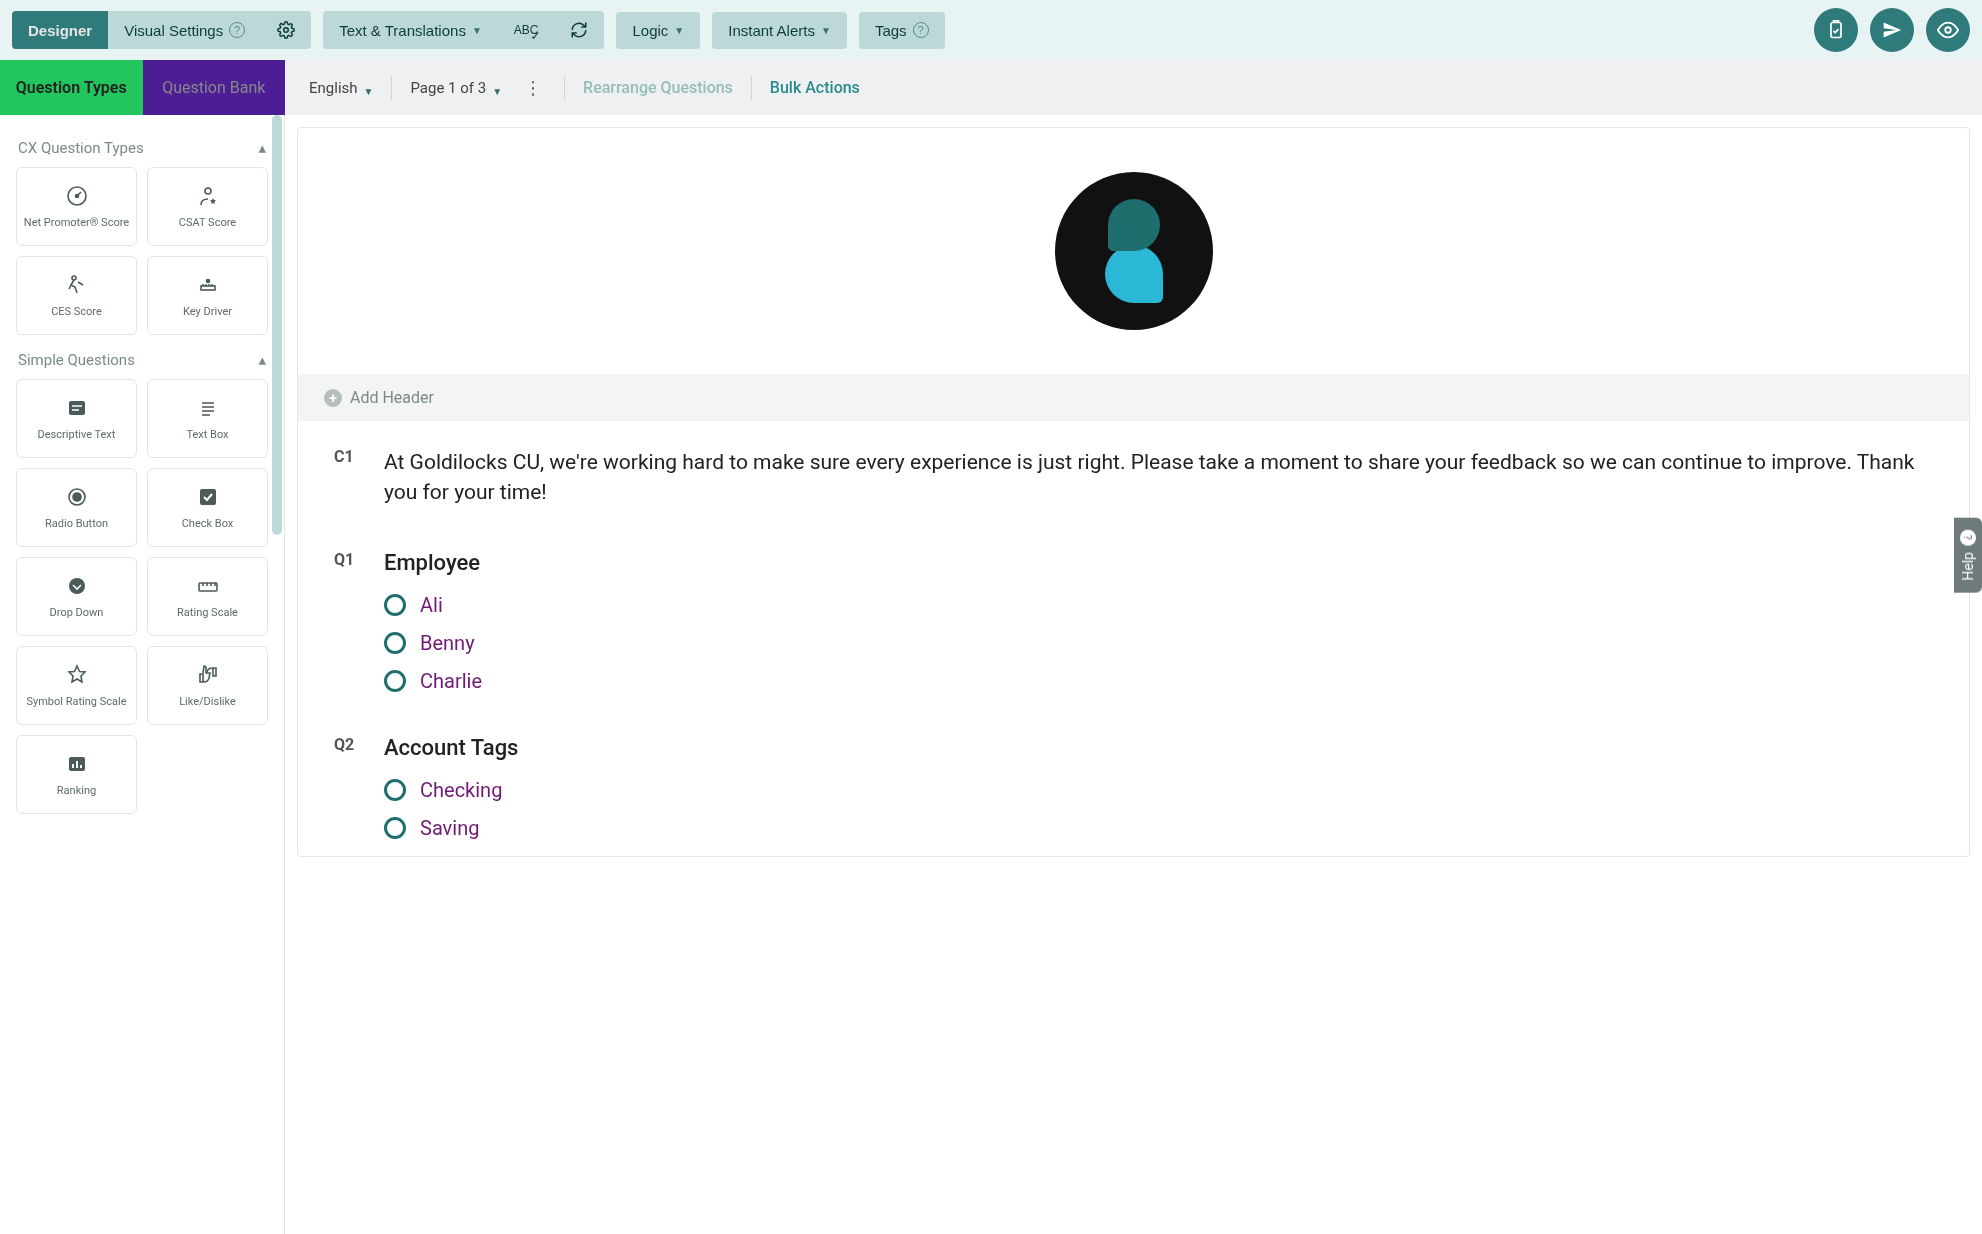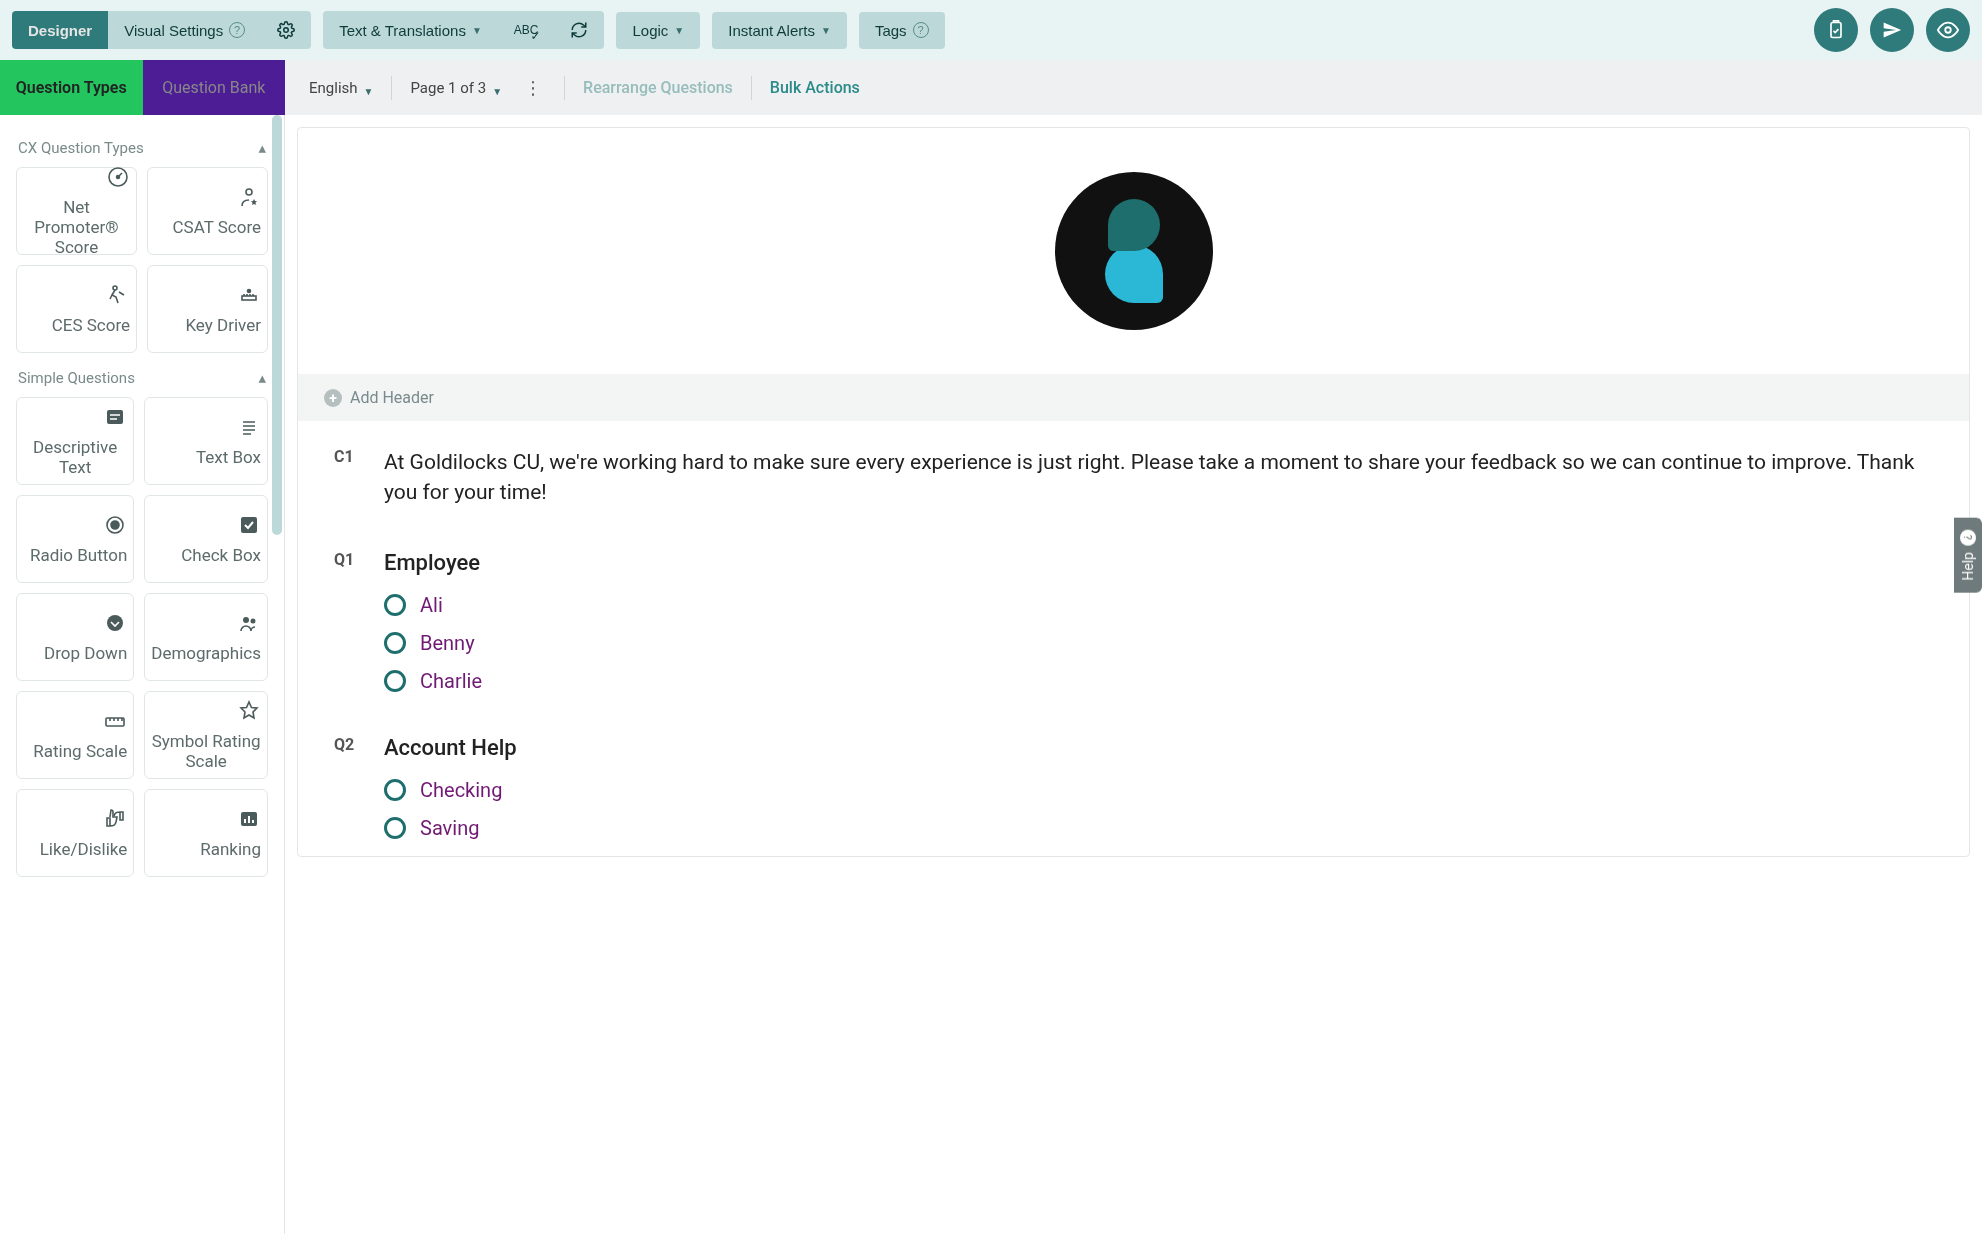"Net Promoter® Score" .sb-card { align-items: flex-end -> center; font-size: 17px -> 11px; height: 88px -> 79px }
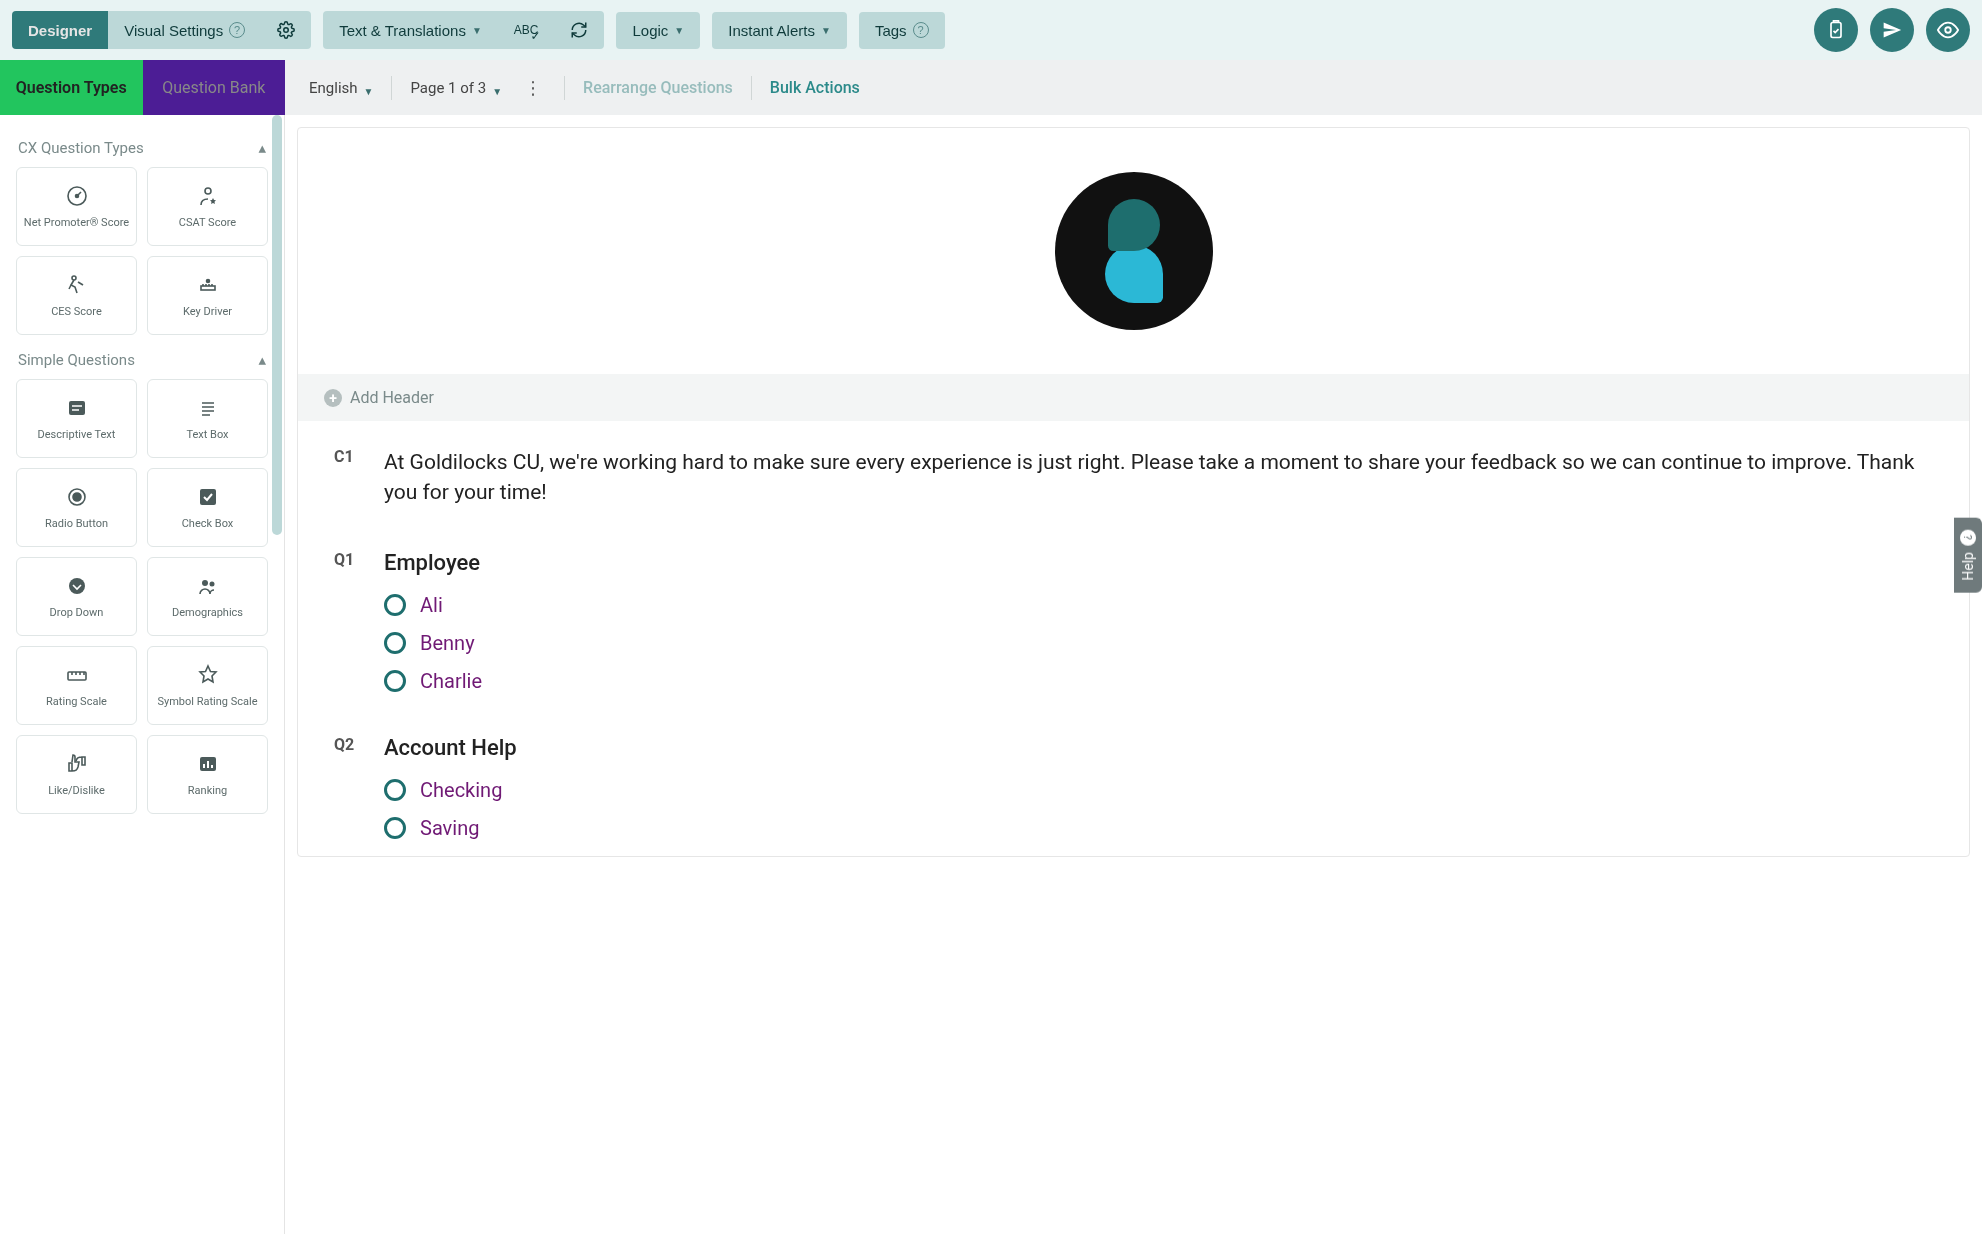"Demographics" div.sb-card { html: <div> <div> <svg> <circle></circle> <circle></circle> <path></path> </svg> </div> <div>Demographics</div> </div> -> none }
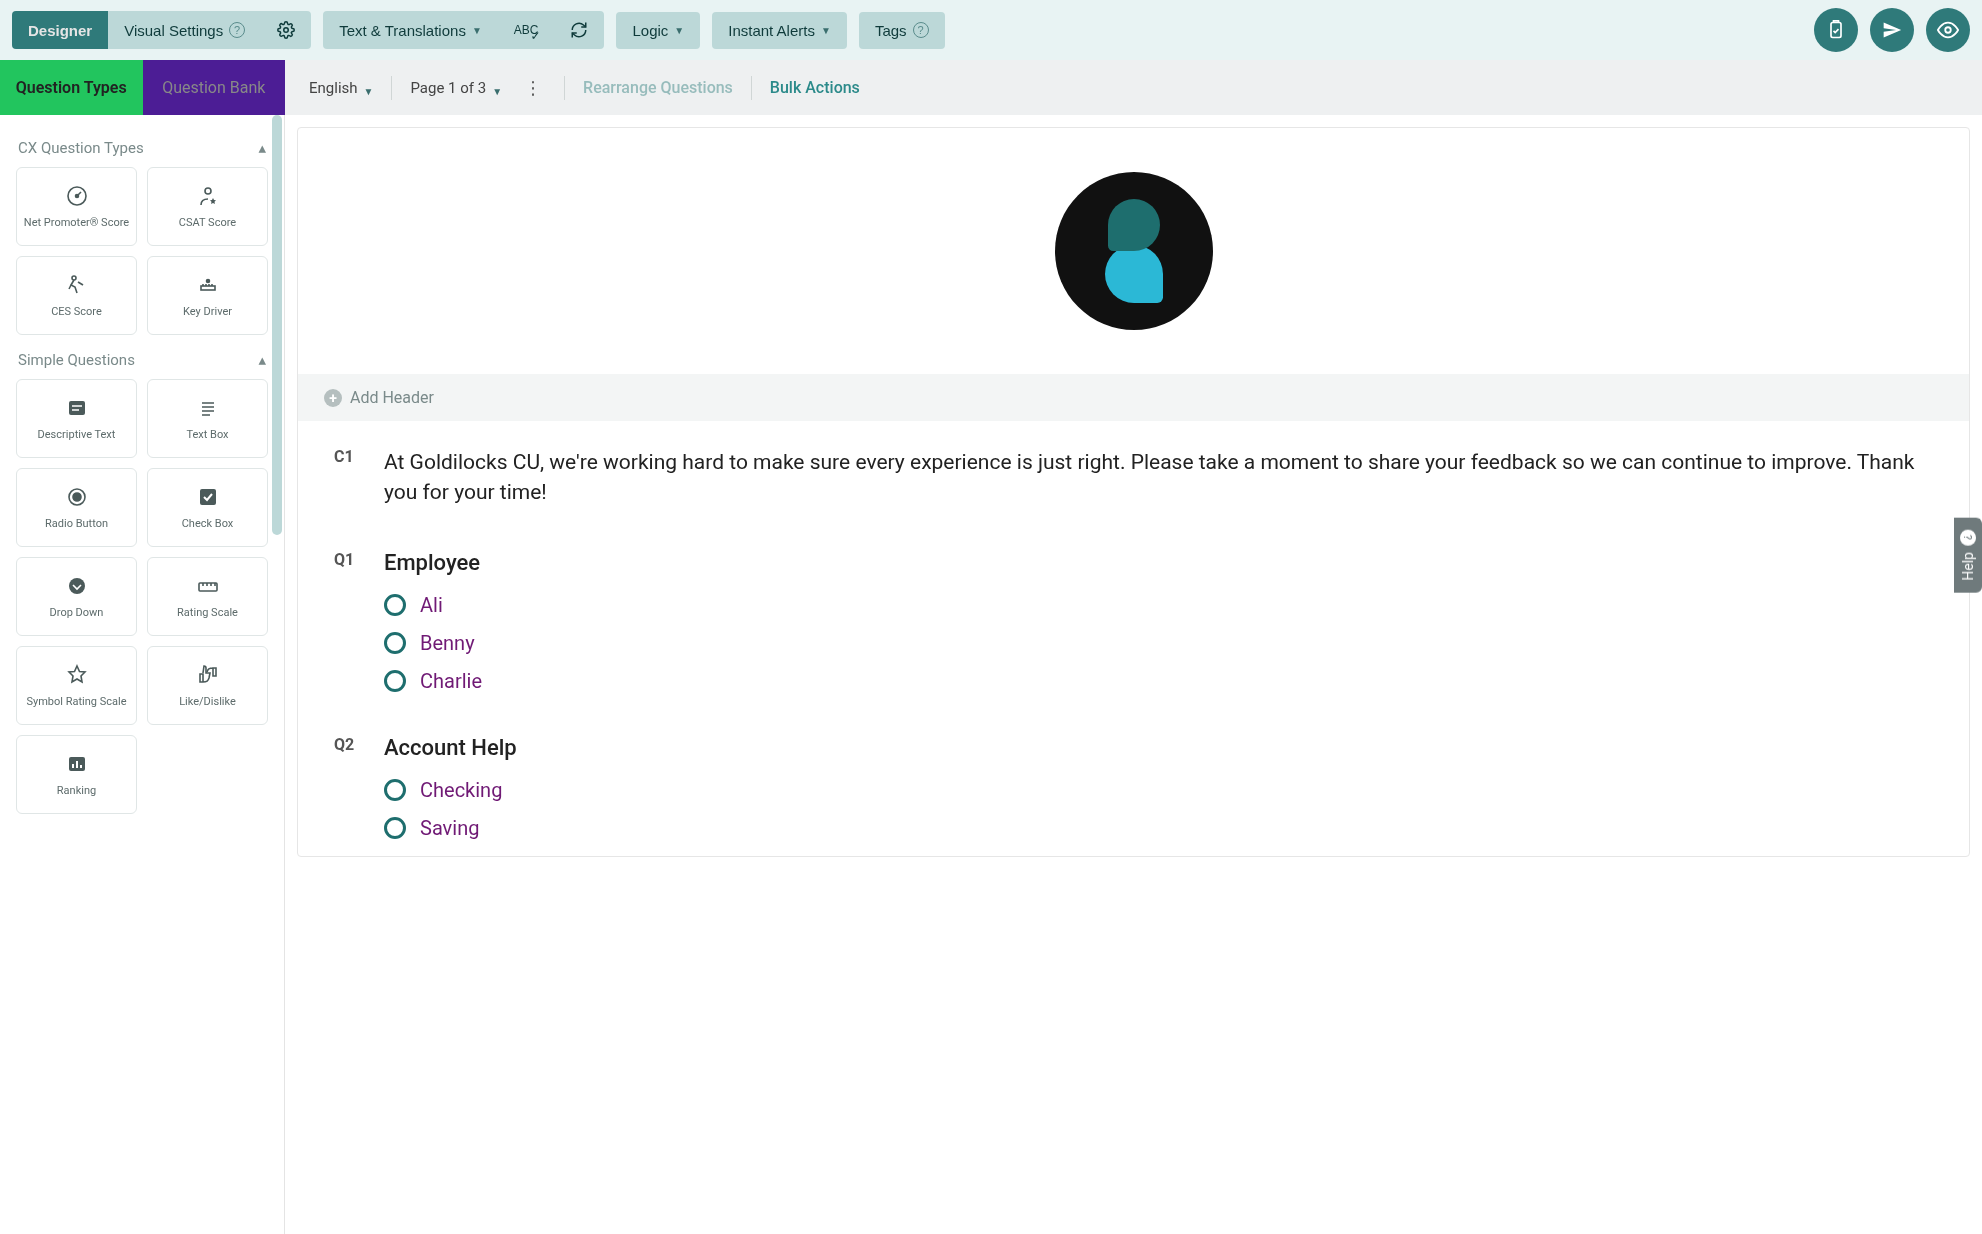"Account Help" div.q-title { text: Help -> Tags }
